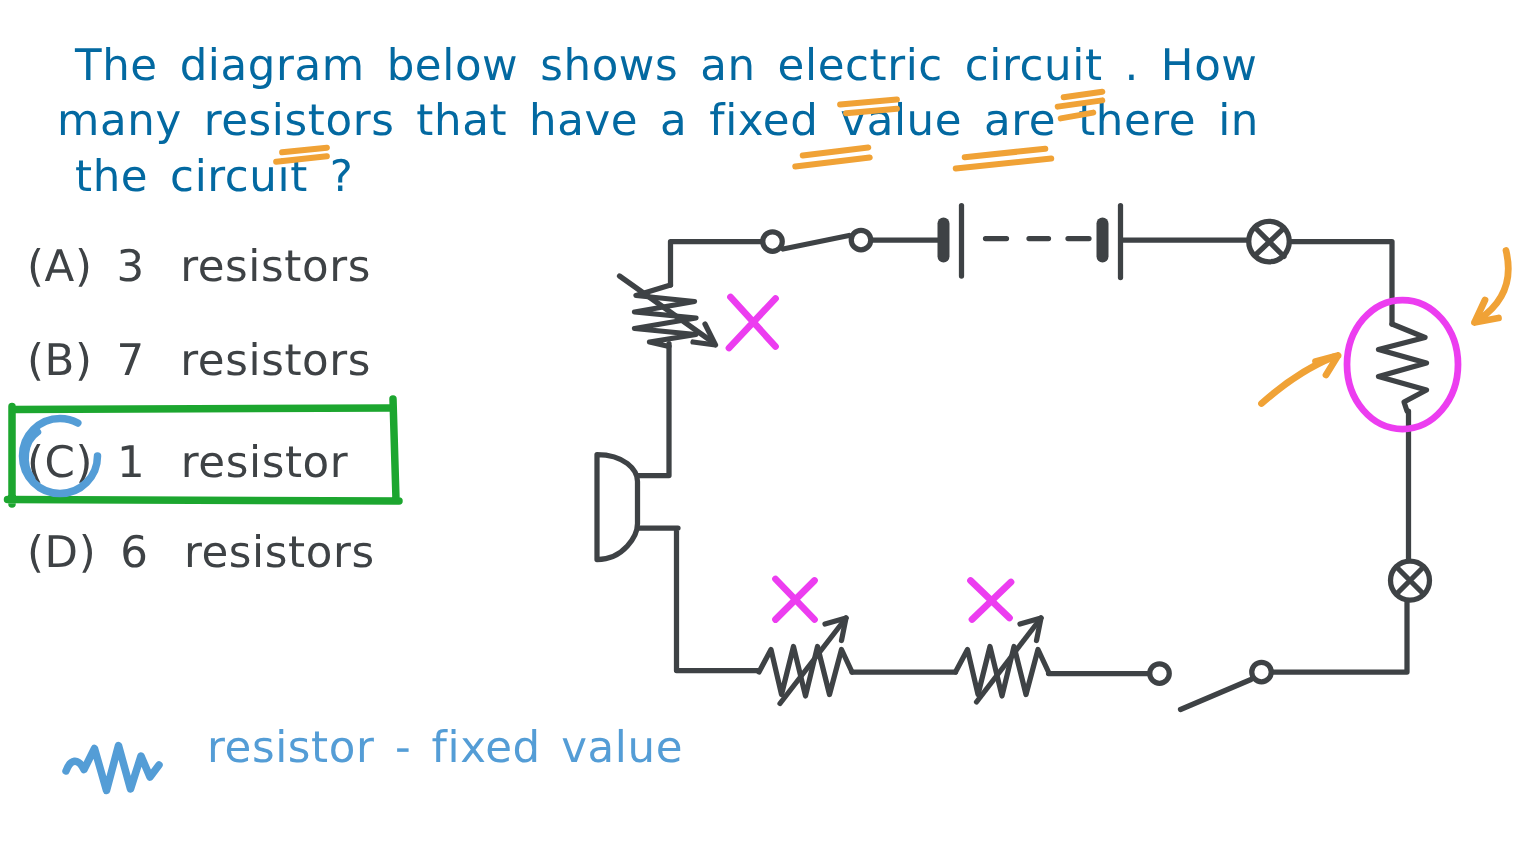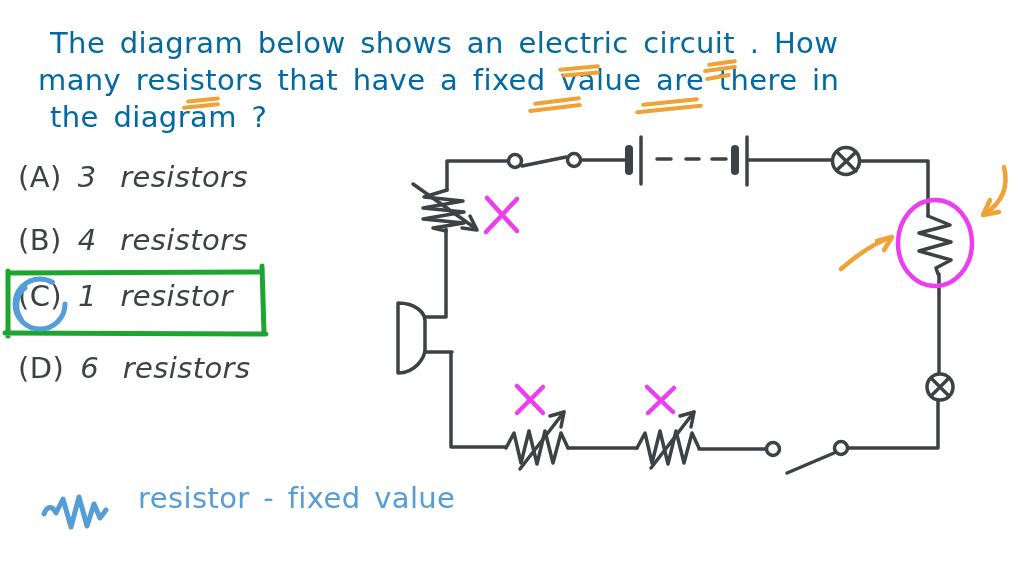"the diagram ?" div.abs { text: diagram -> circuit }
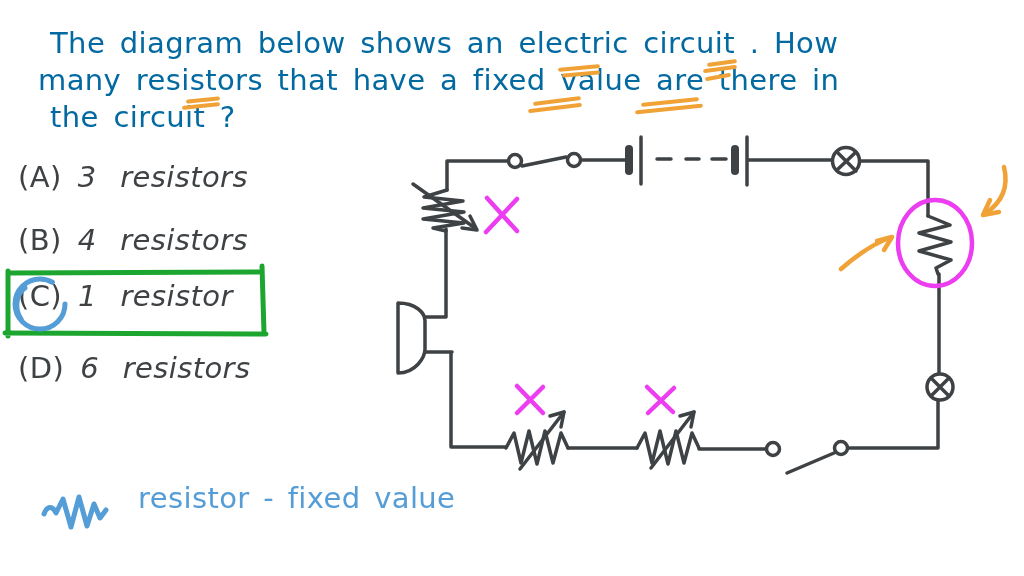"3 resistors" .opt-text { font-style: italic -> none }
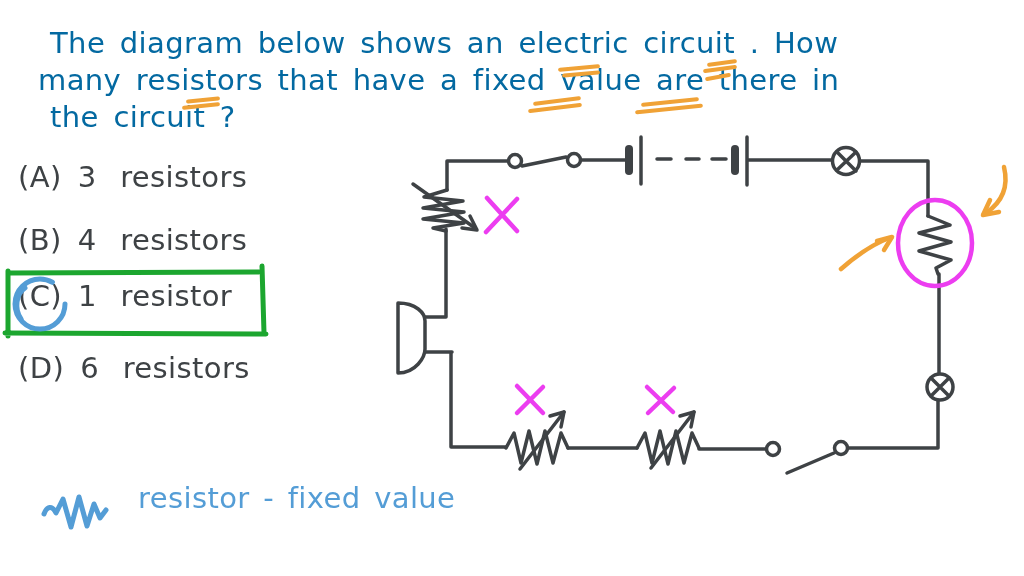"4 resistors" span.opt-text { text: 4 -> 7 }
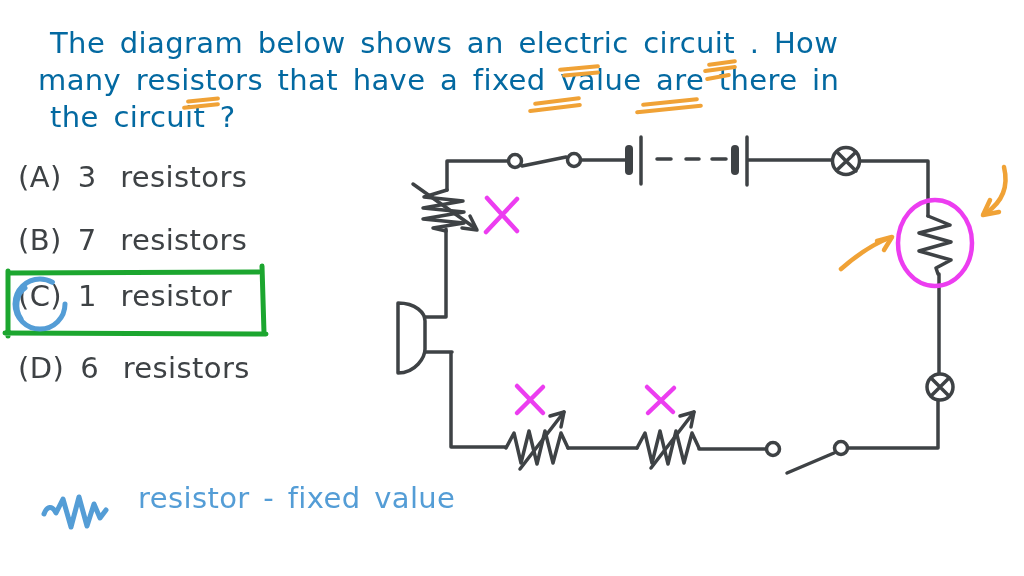"(C) 1 resistor" div.opt-row { top: 279px -> 291px }
